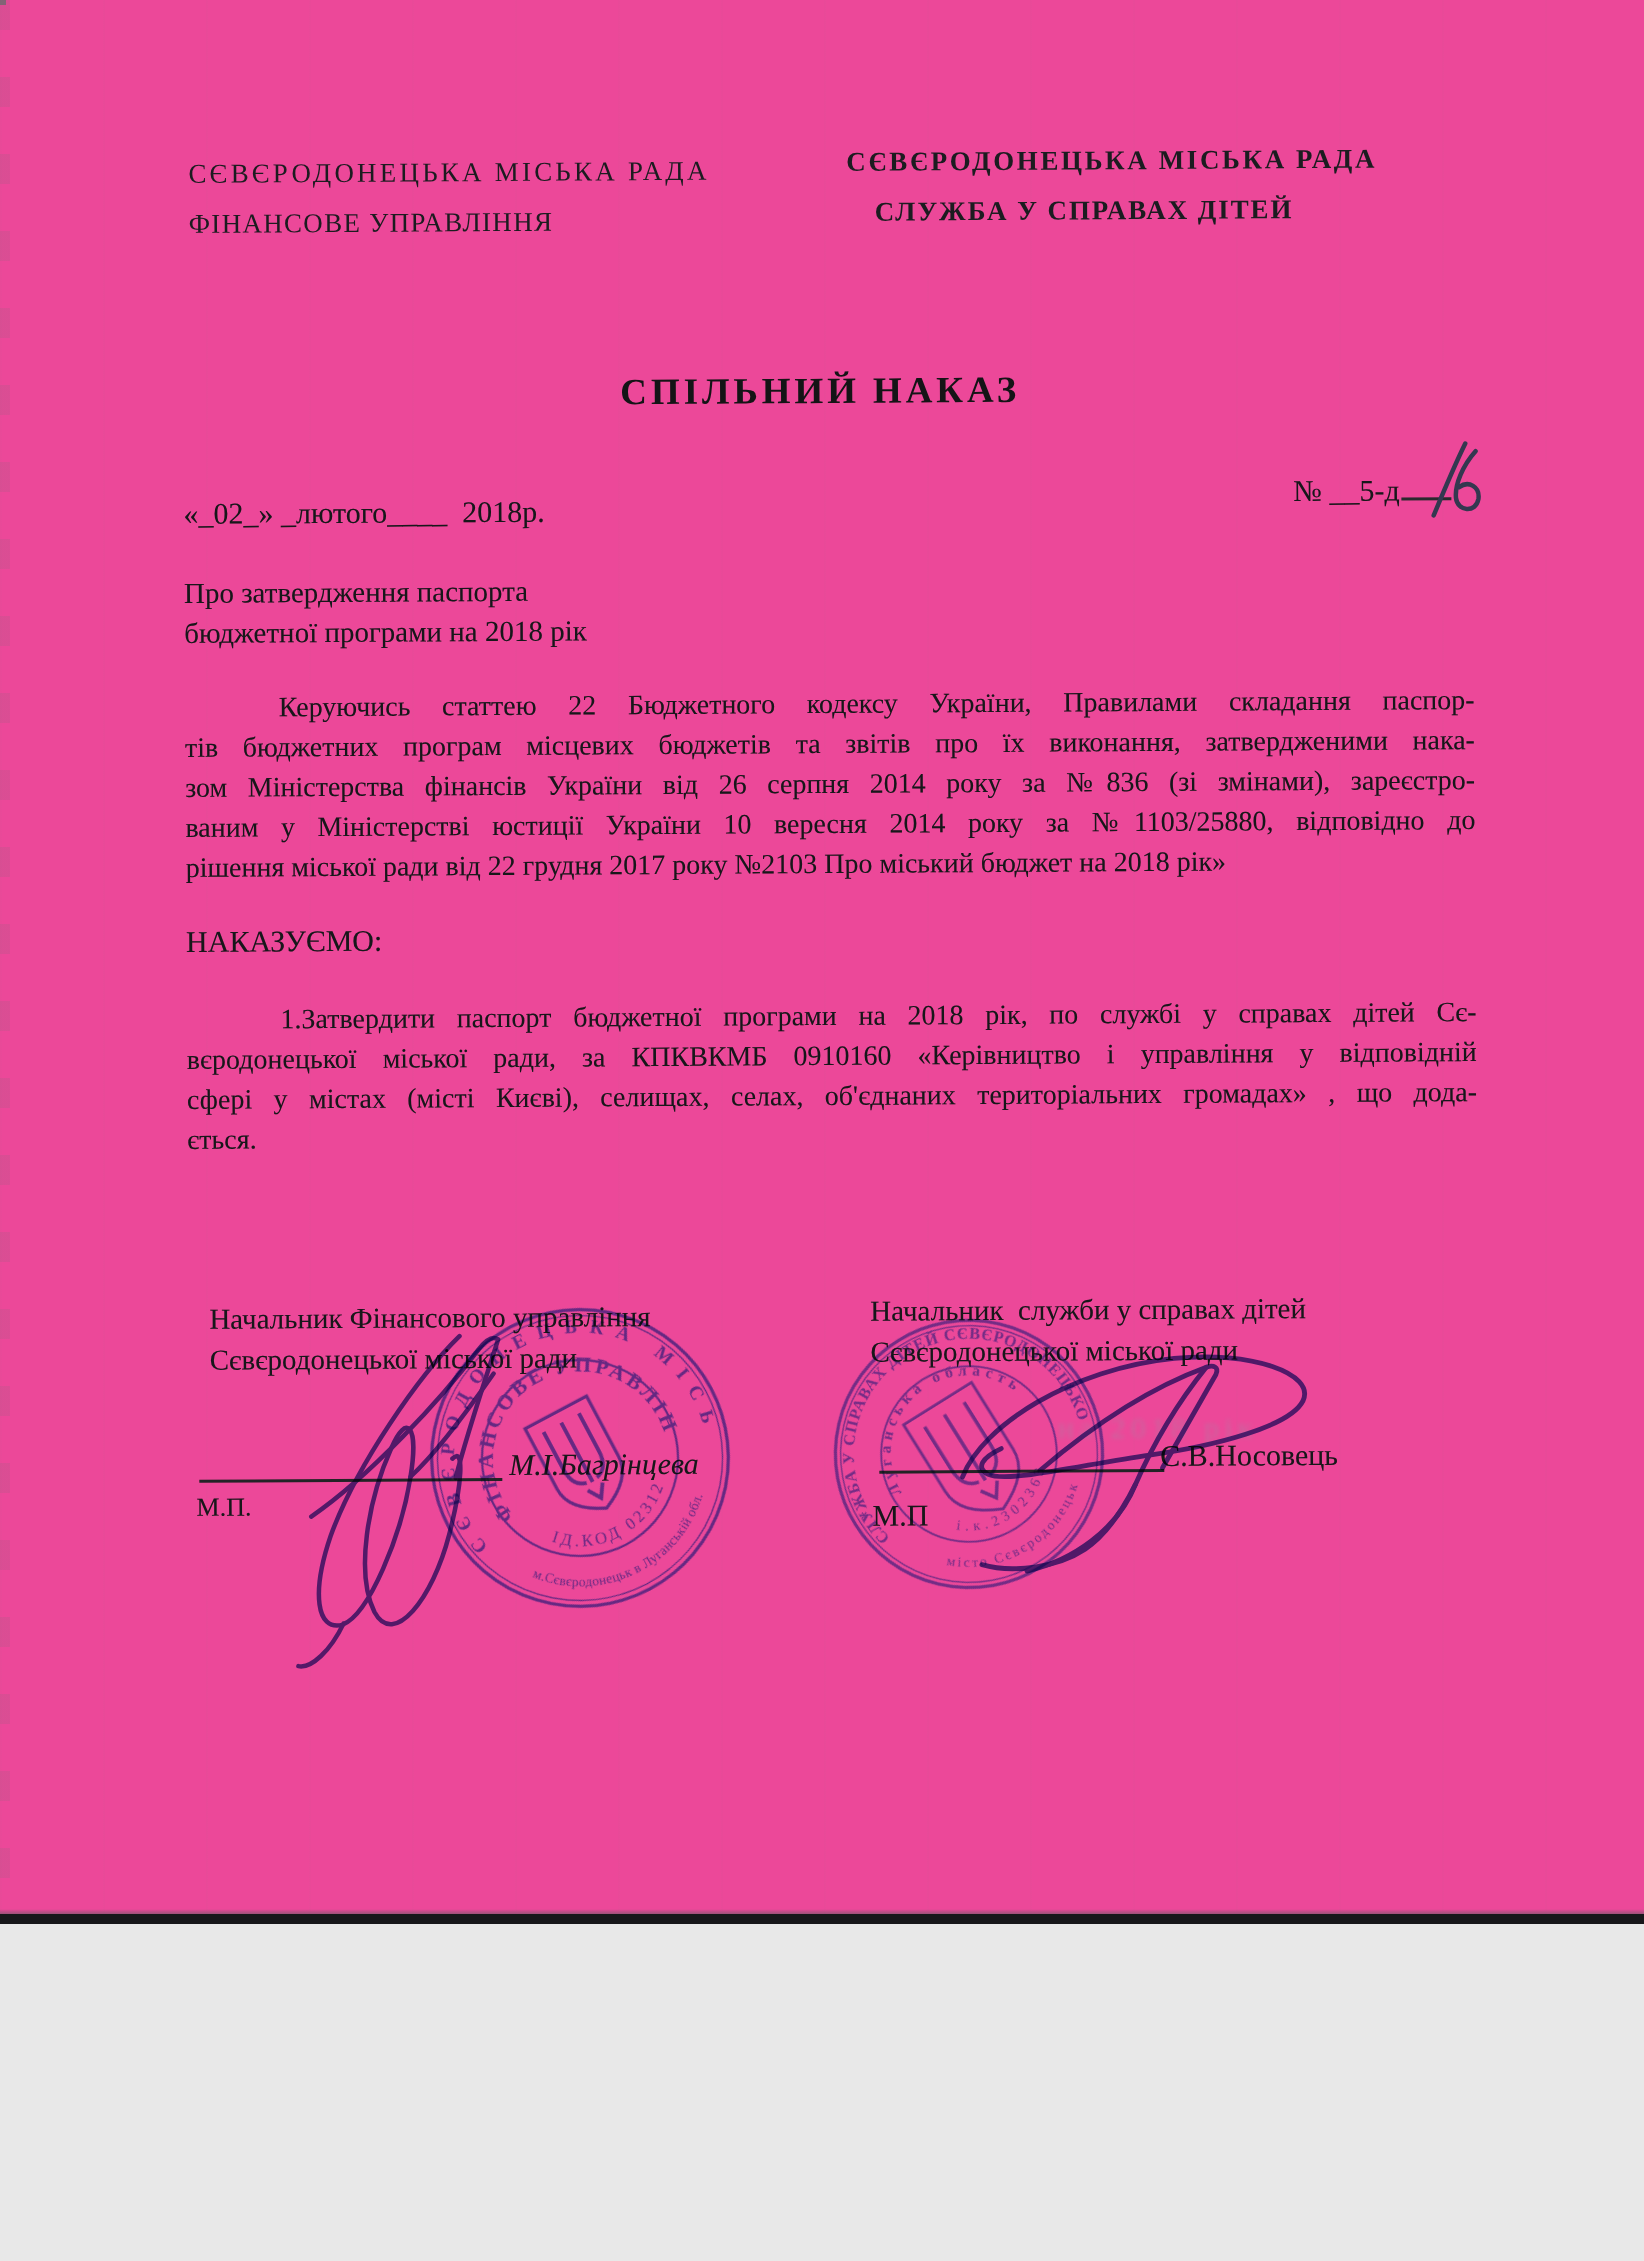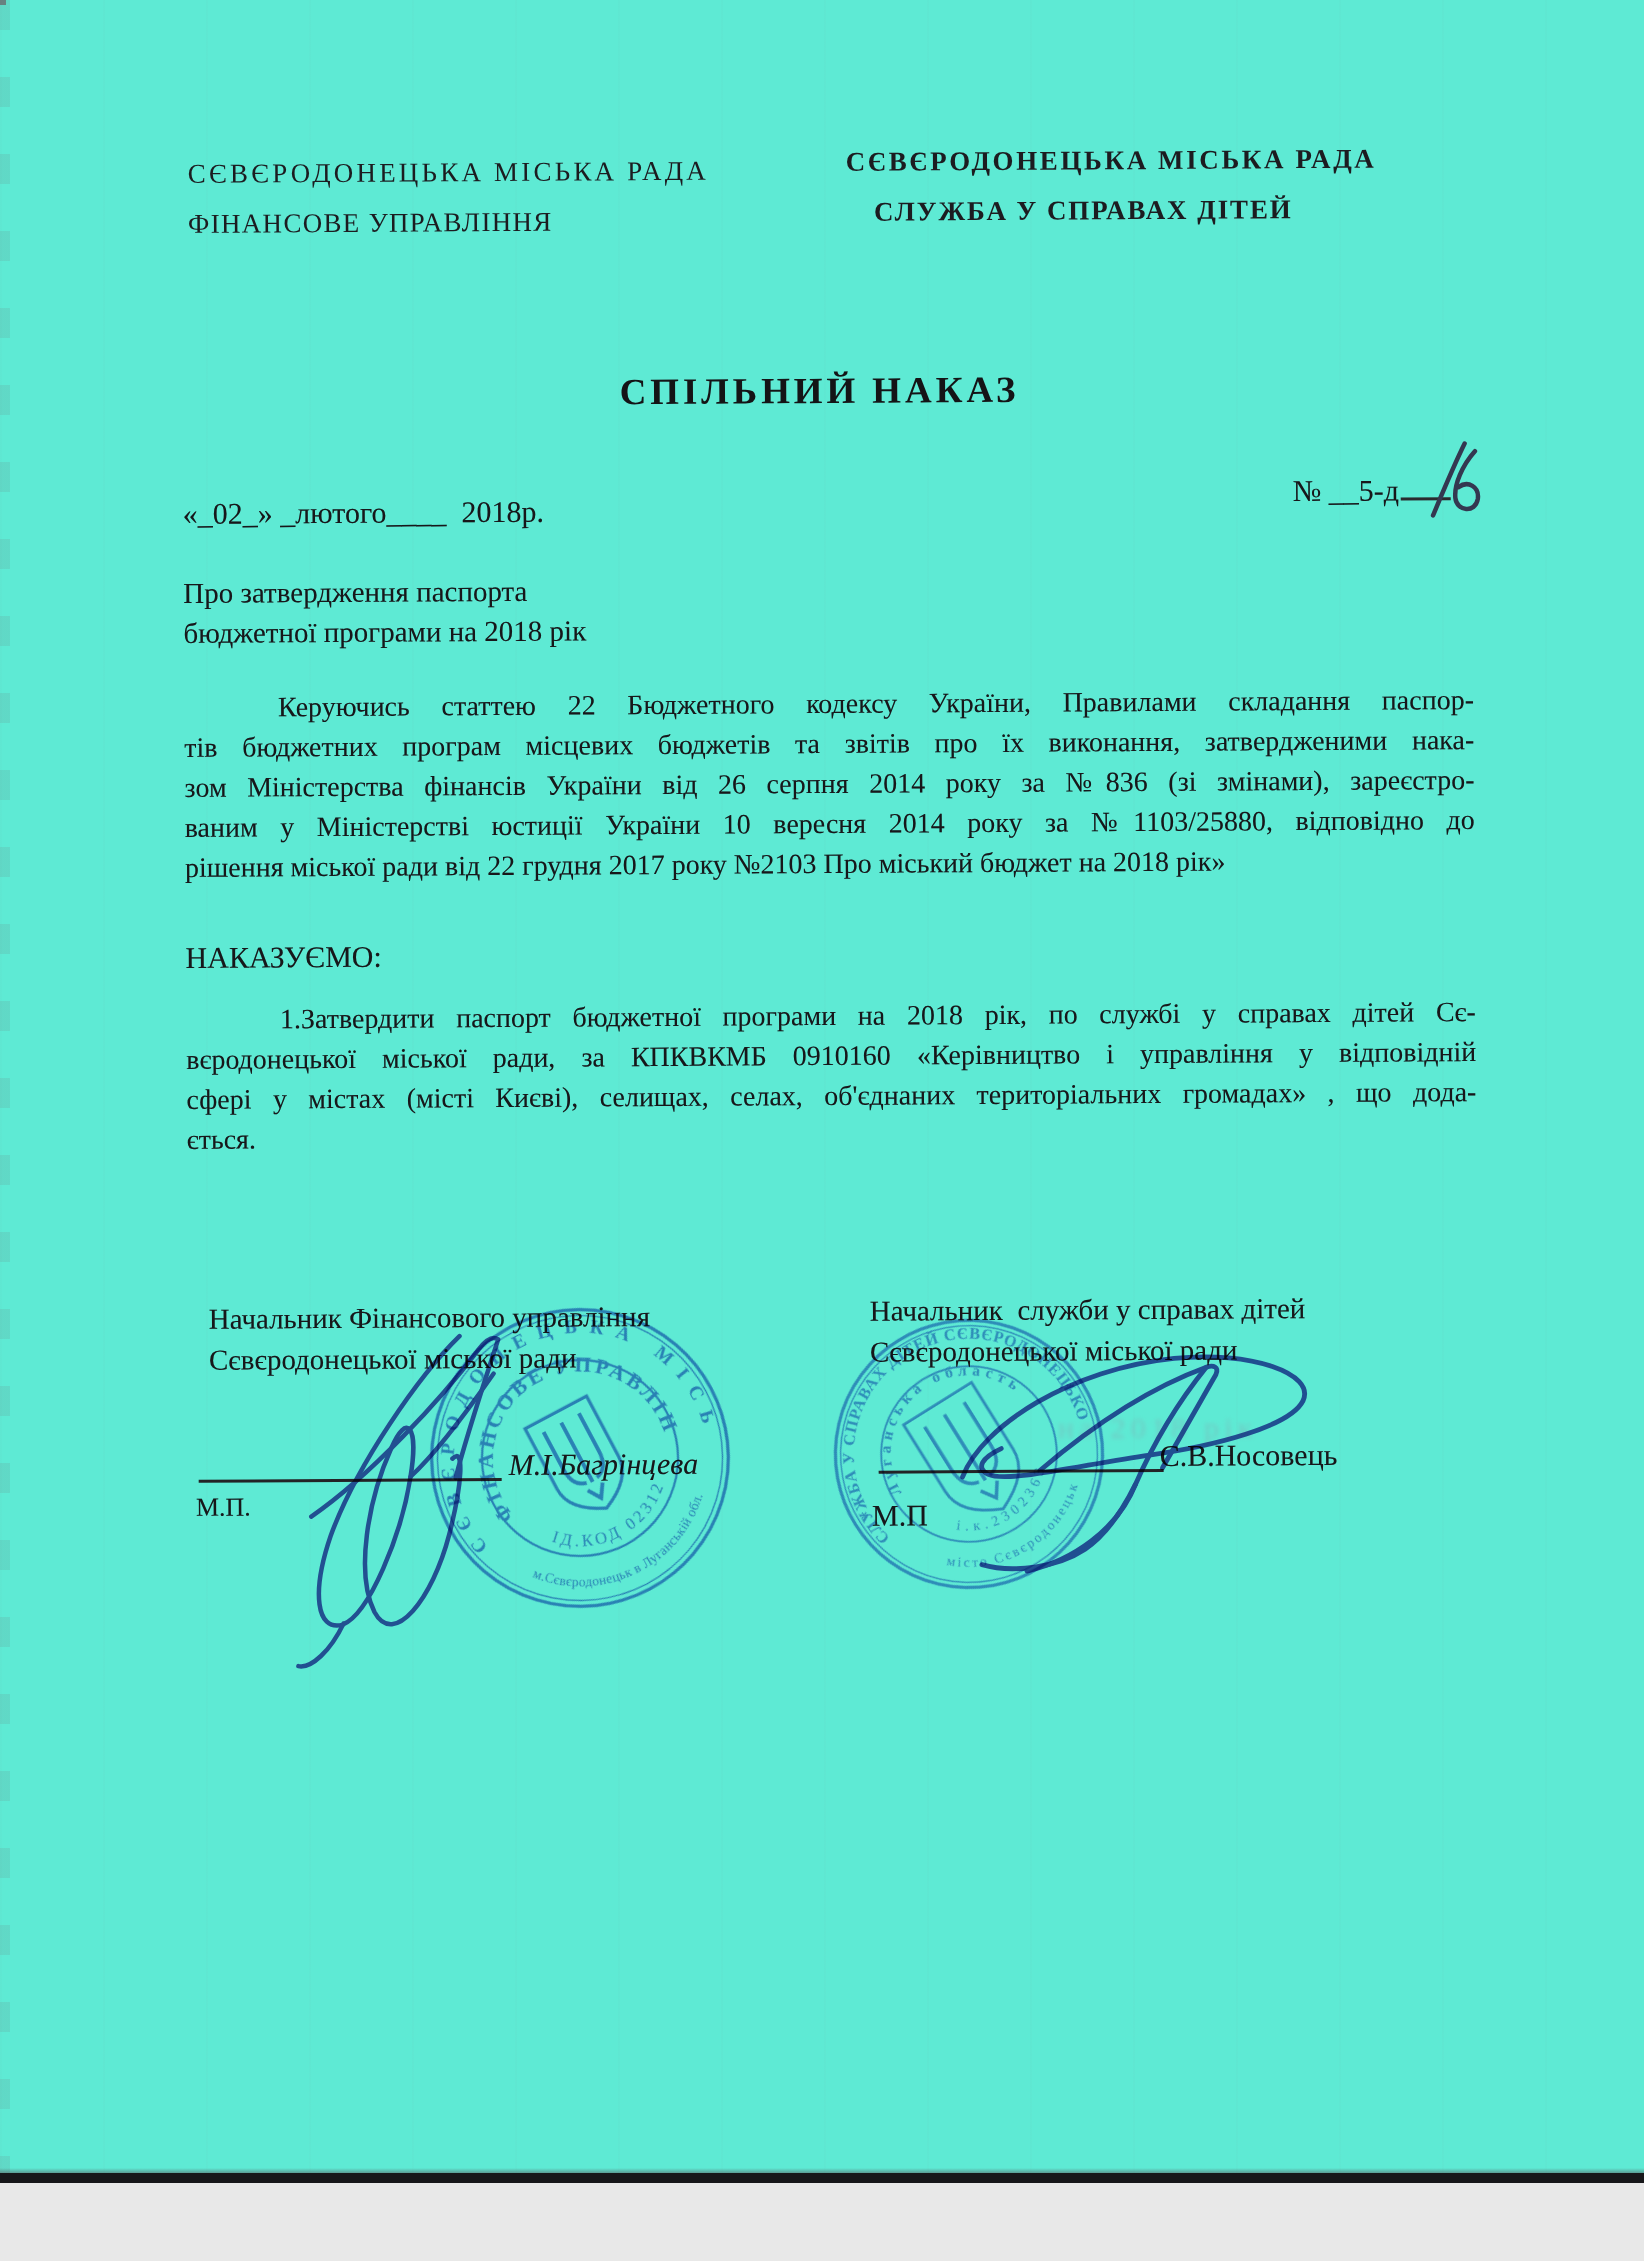"СЄВЄРОДОНЕЦЬКА МІСЬКА РАДА" .page { background: #5eead4 -> #ec4899; height: 2183px -> 1924px }
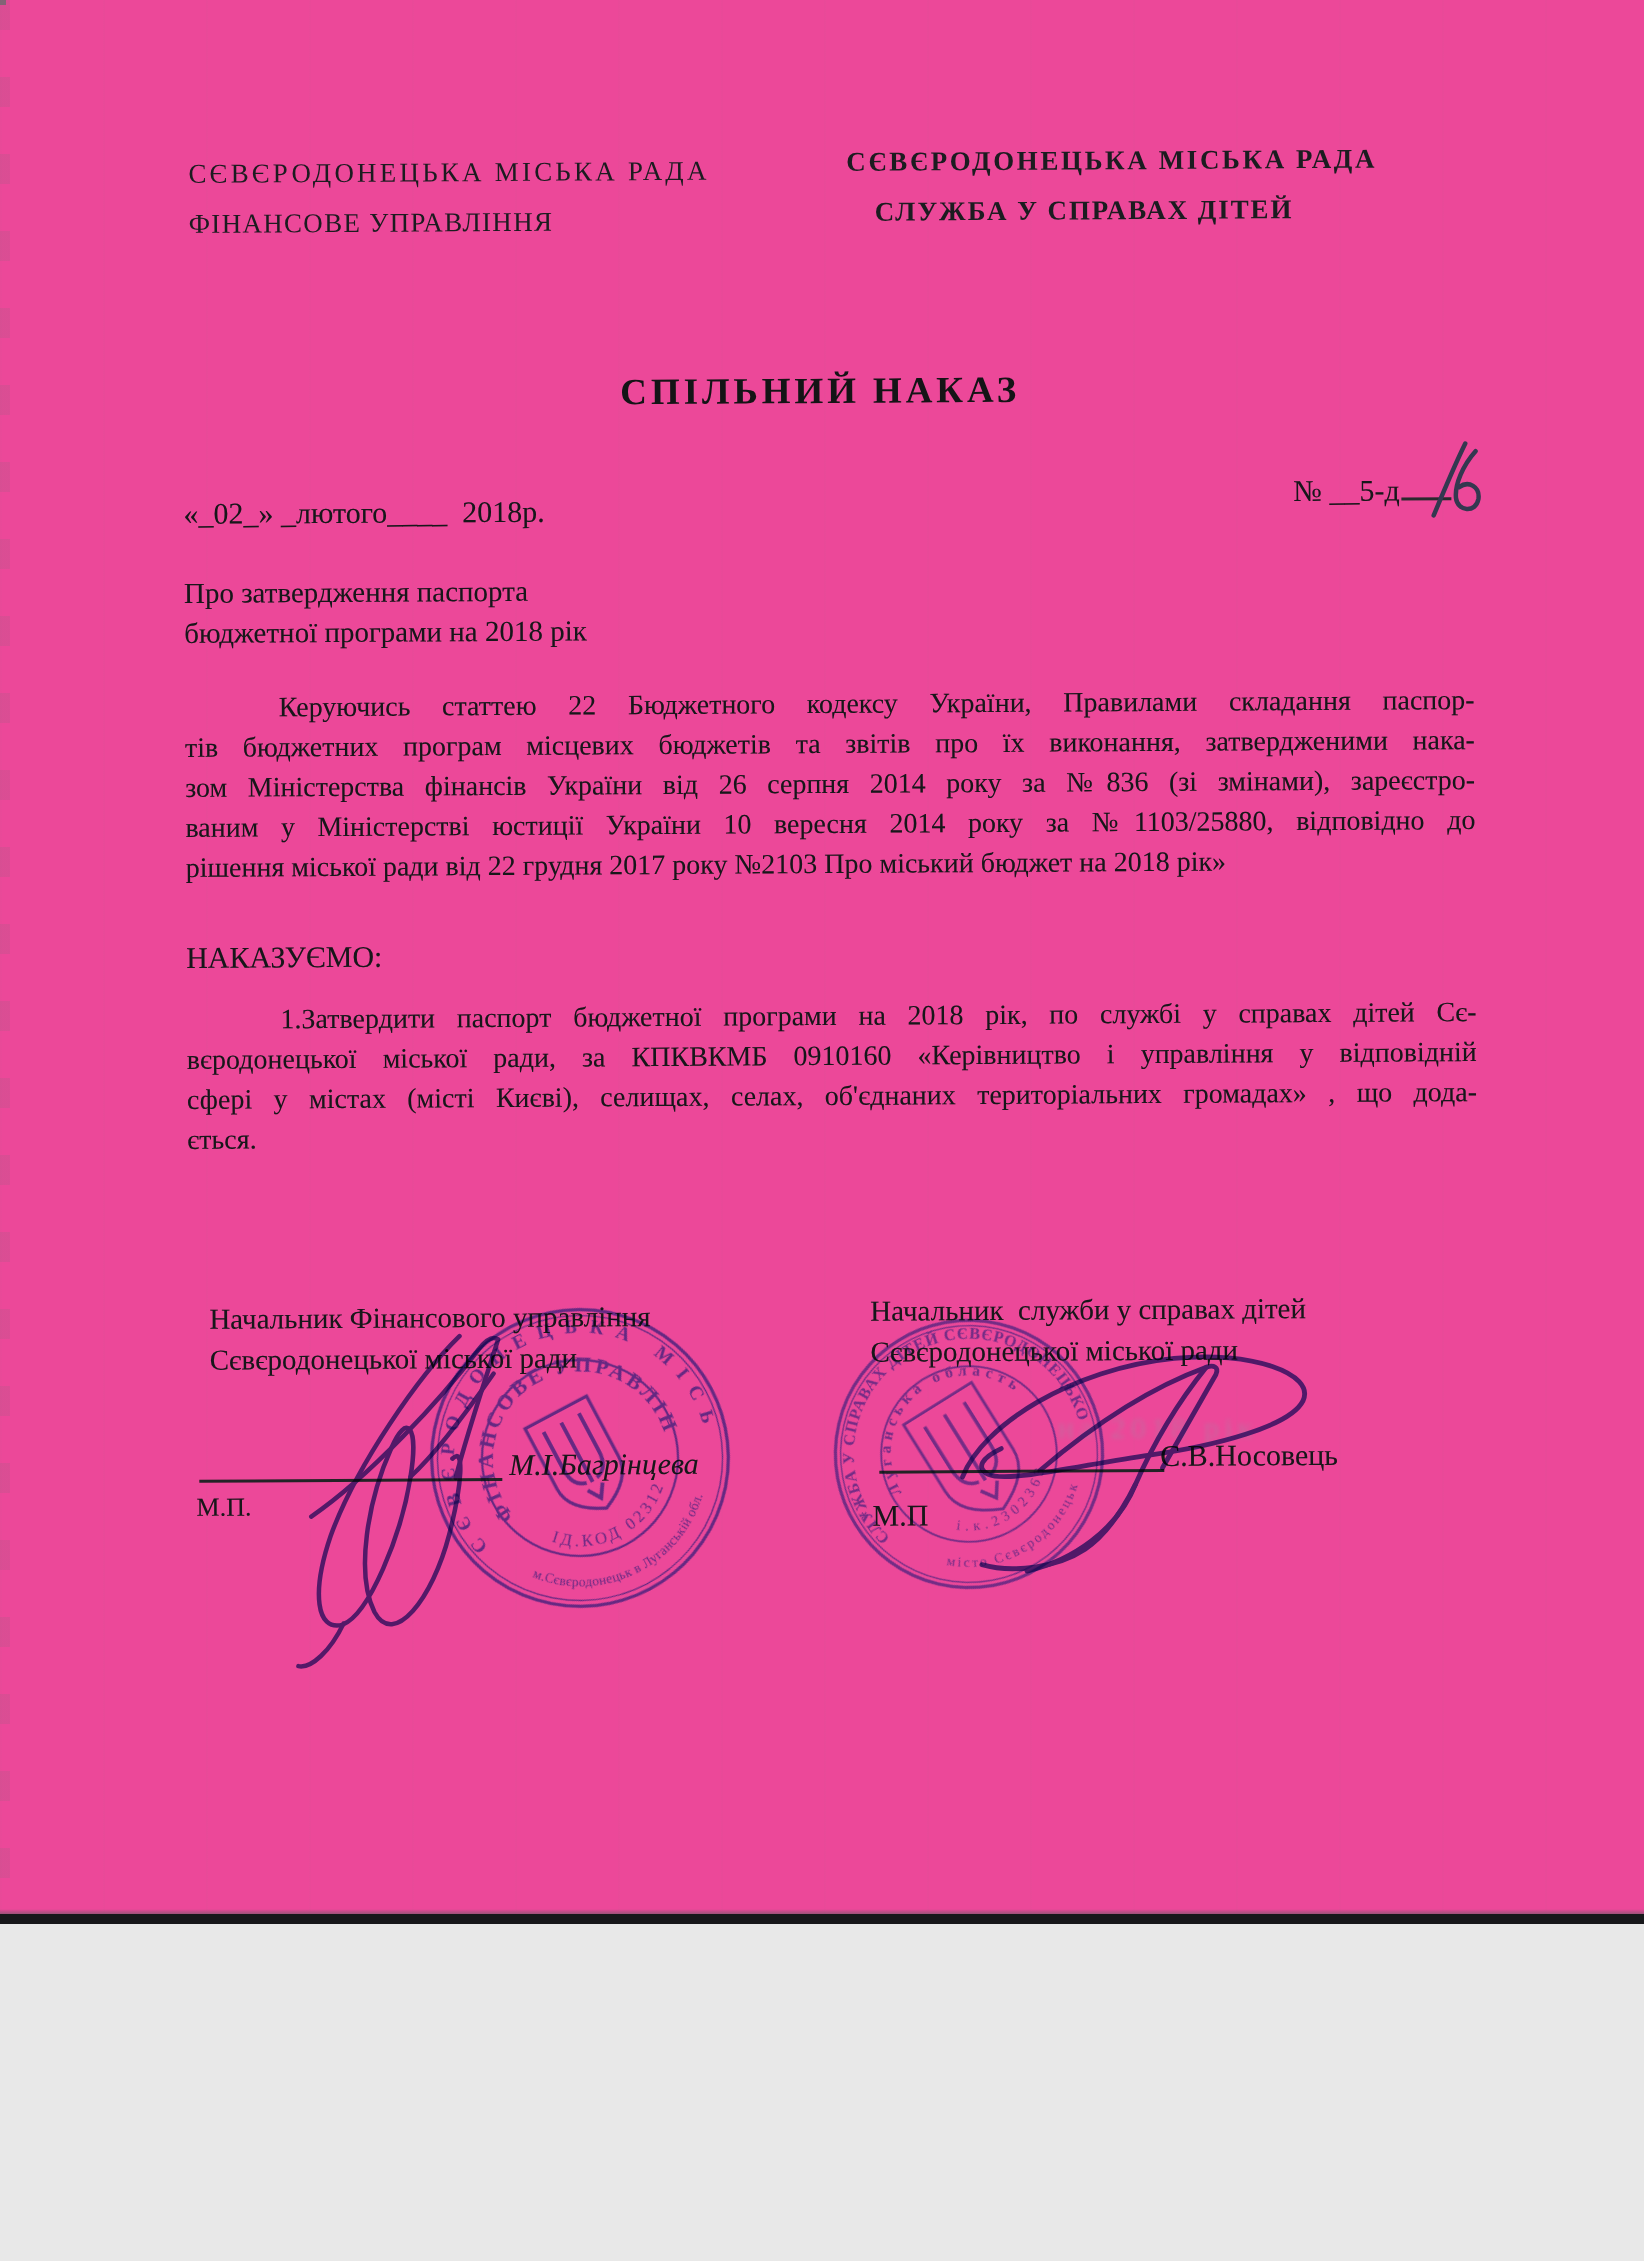"НАКАЗУЄМО:" div.t { margin-top: 16px -> none }
